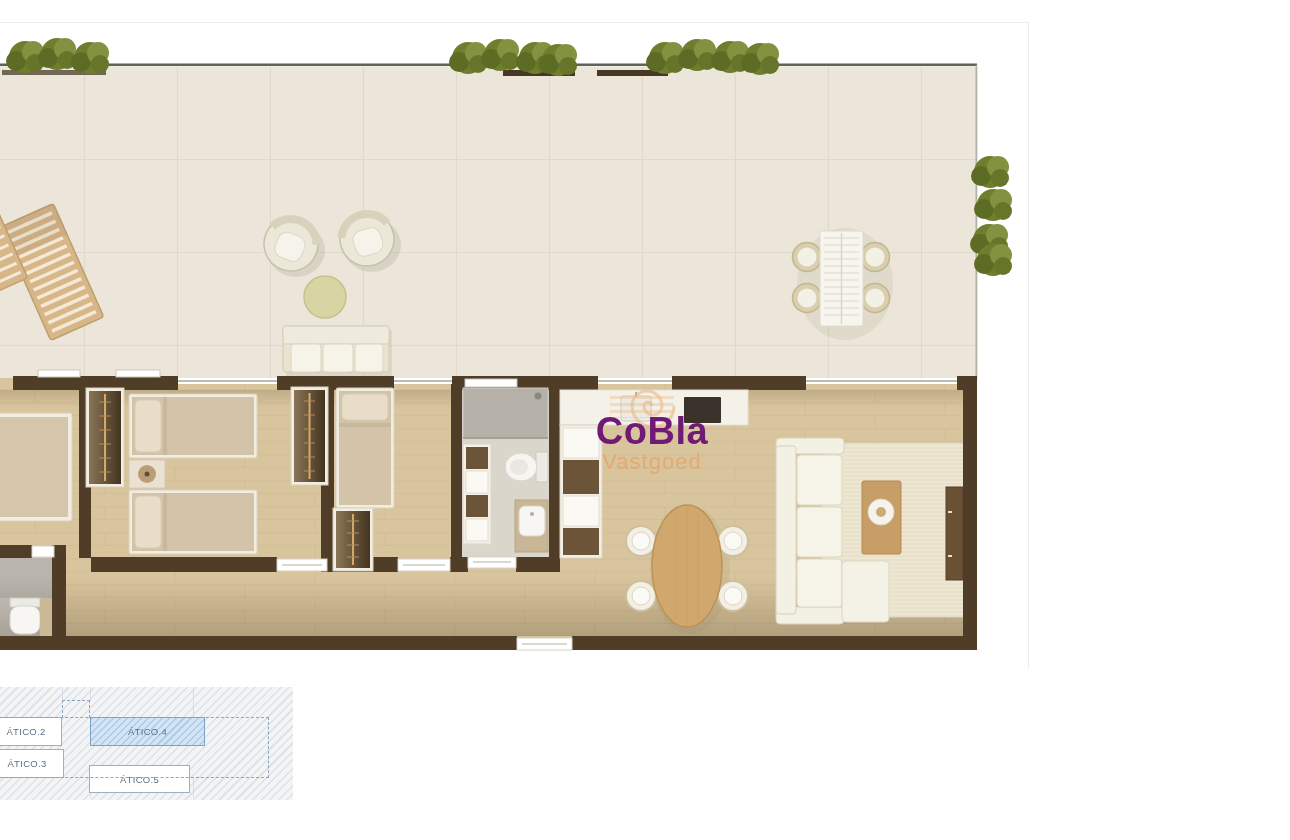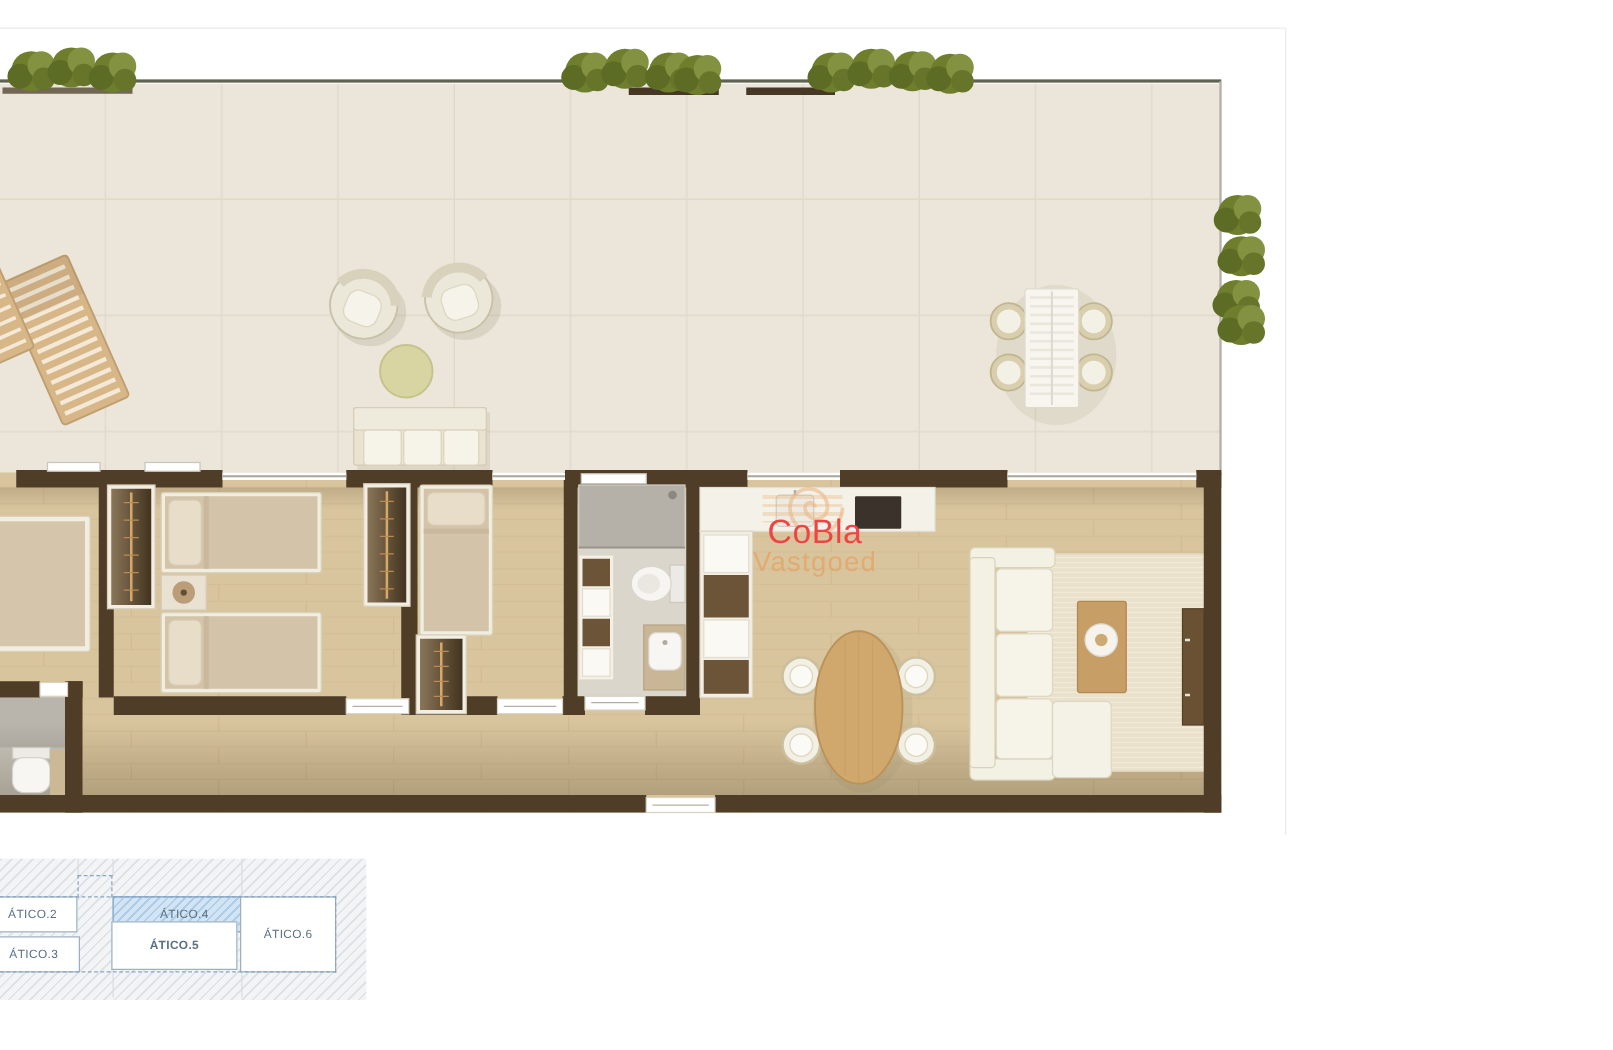"CoBla" .wm-brand { color: #ef4444 -> #701a75; font-size: 27px -> 38px; font-weight: normal -> bold }
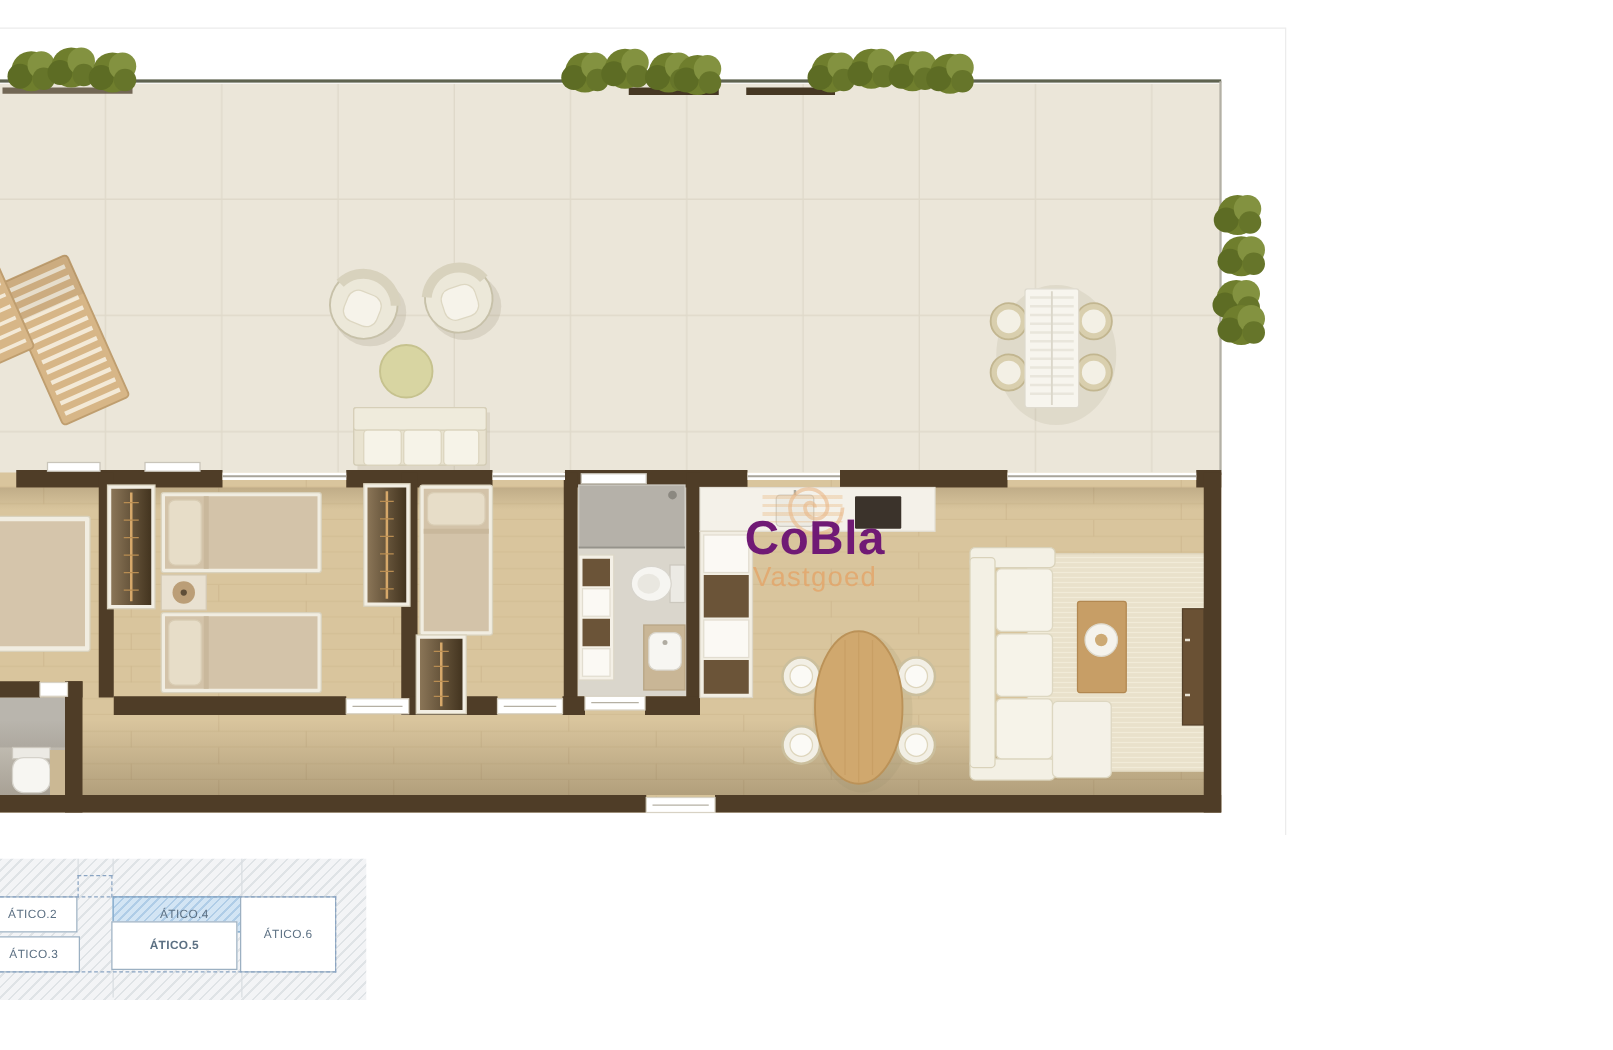"ÁTICO.6" div.kp-box { html: <div>ÁTICO.6</div> -> none }
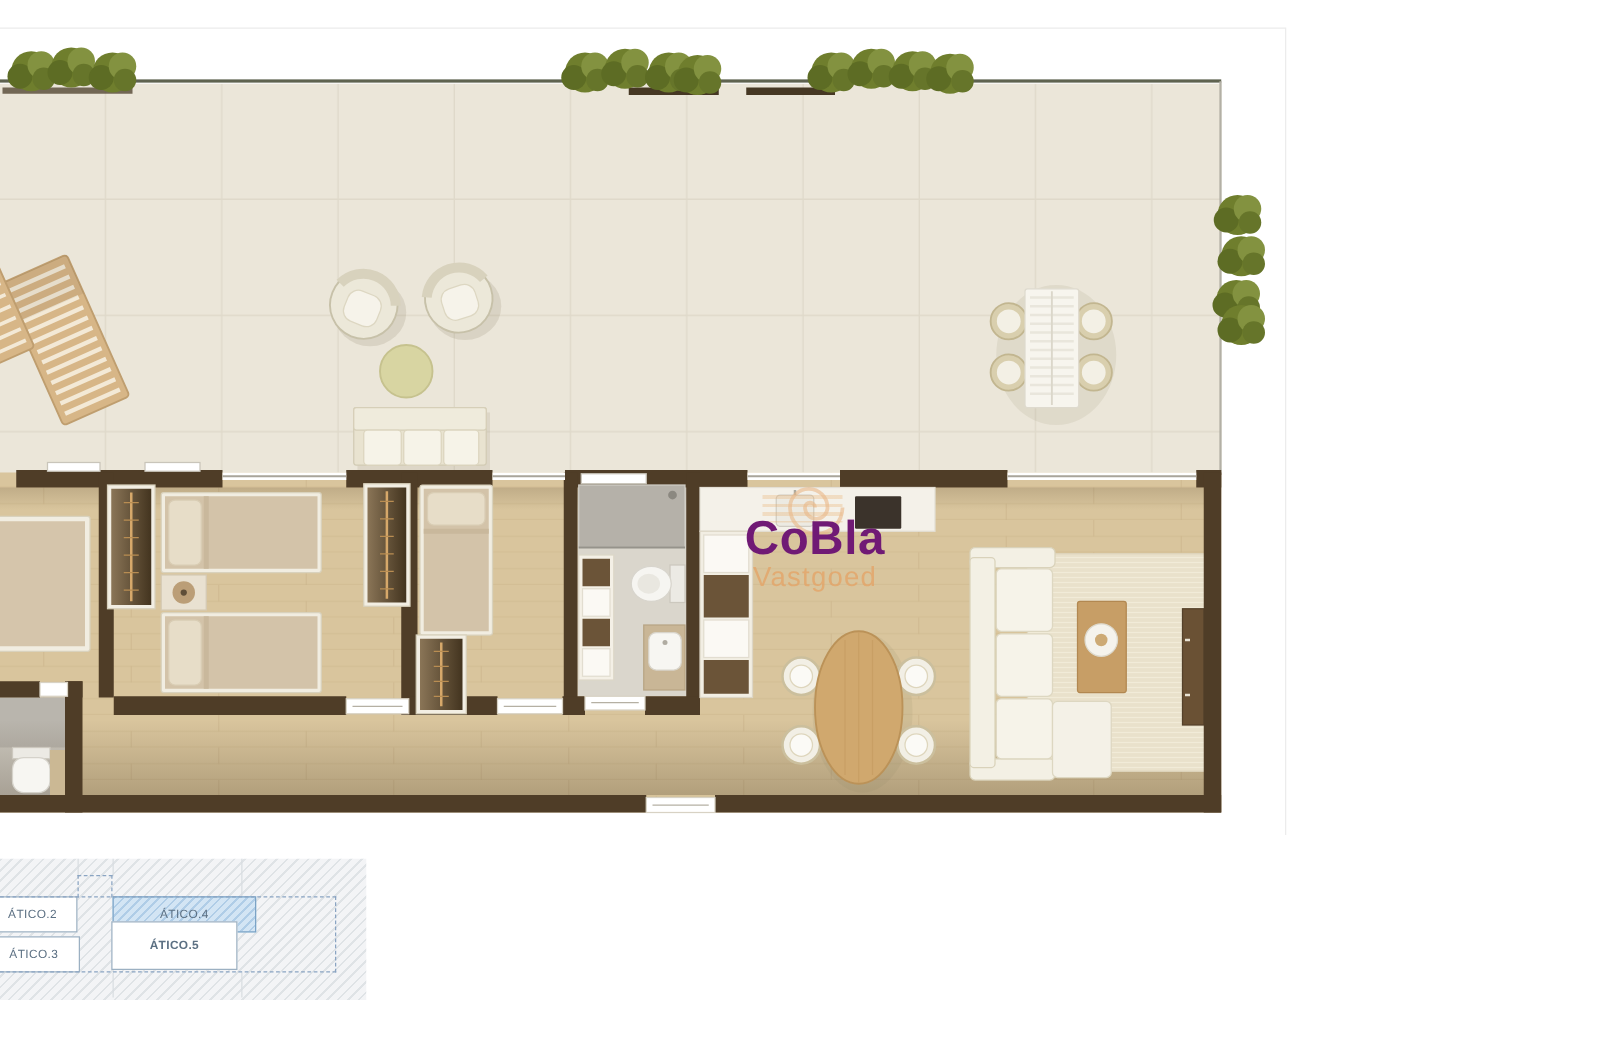"ÁTICO.5" div.kp-box { font-weight: bold -> none; height: 39px -> 28px; top: 50px -> 78px }
